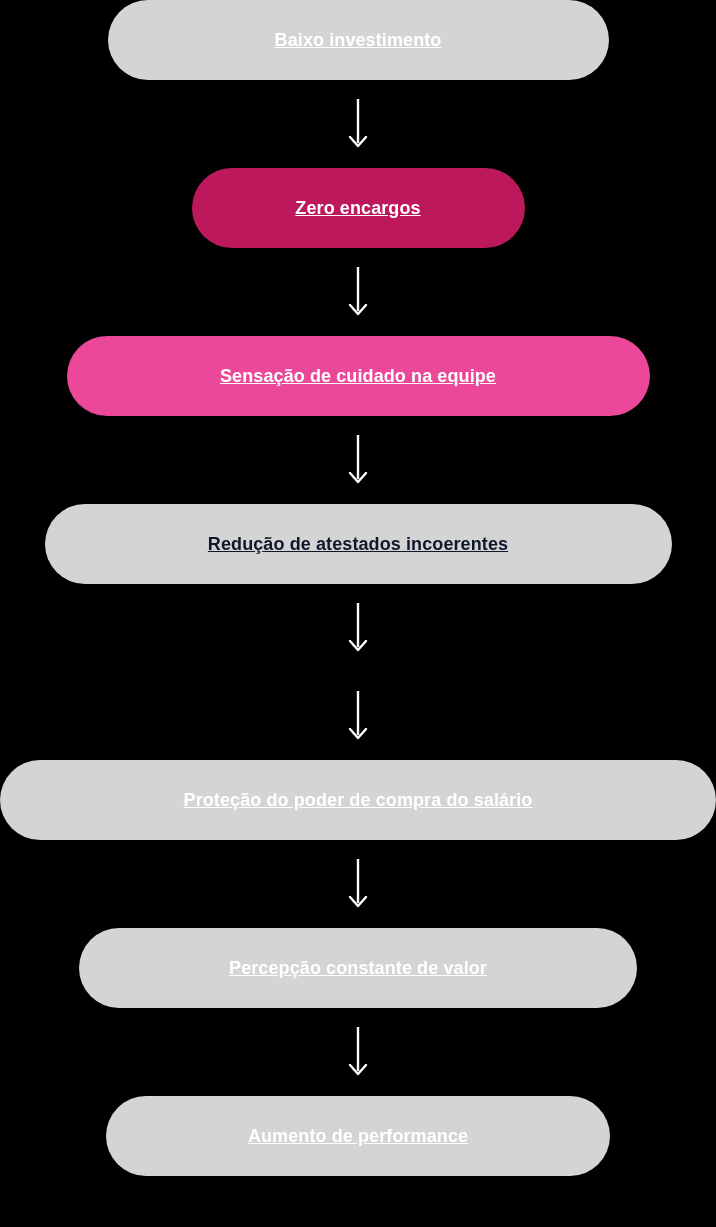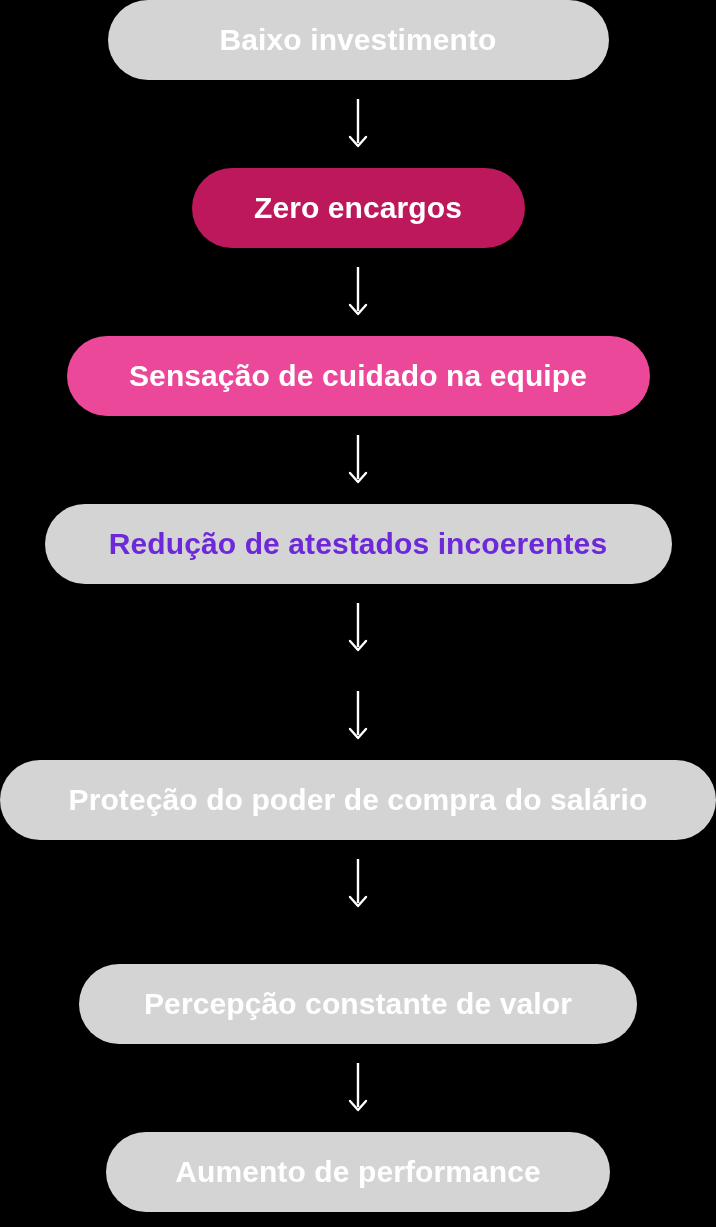"Baixo investimento" .node { font-size: 30px -> 18px; text-decoration: none -> underline }
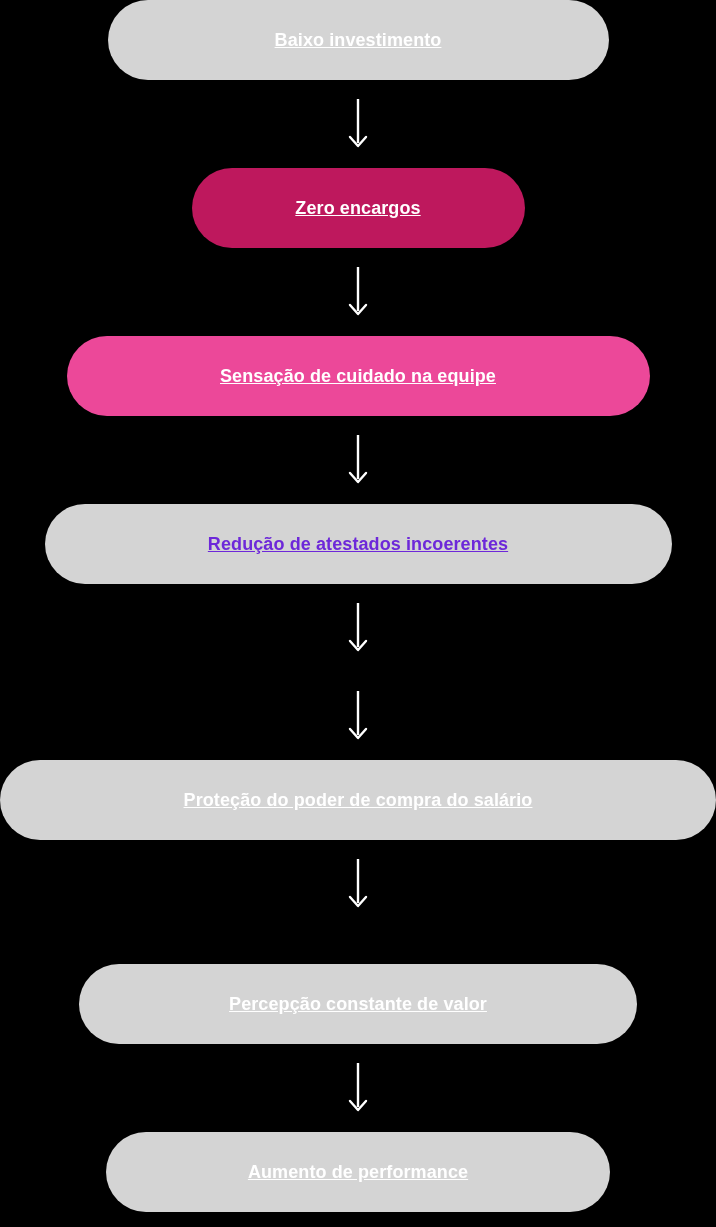"Redução de atestados incoerentes" div.node { color: #6d28d9 -> #0f172a }
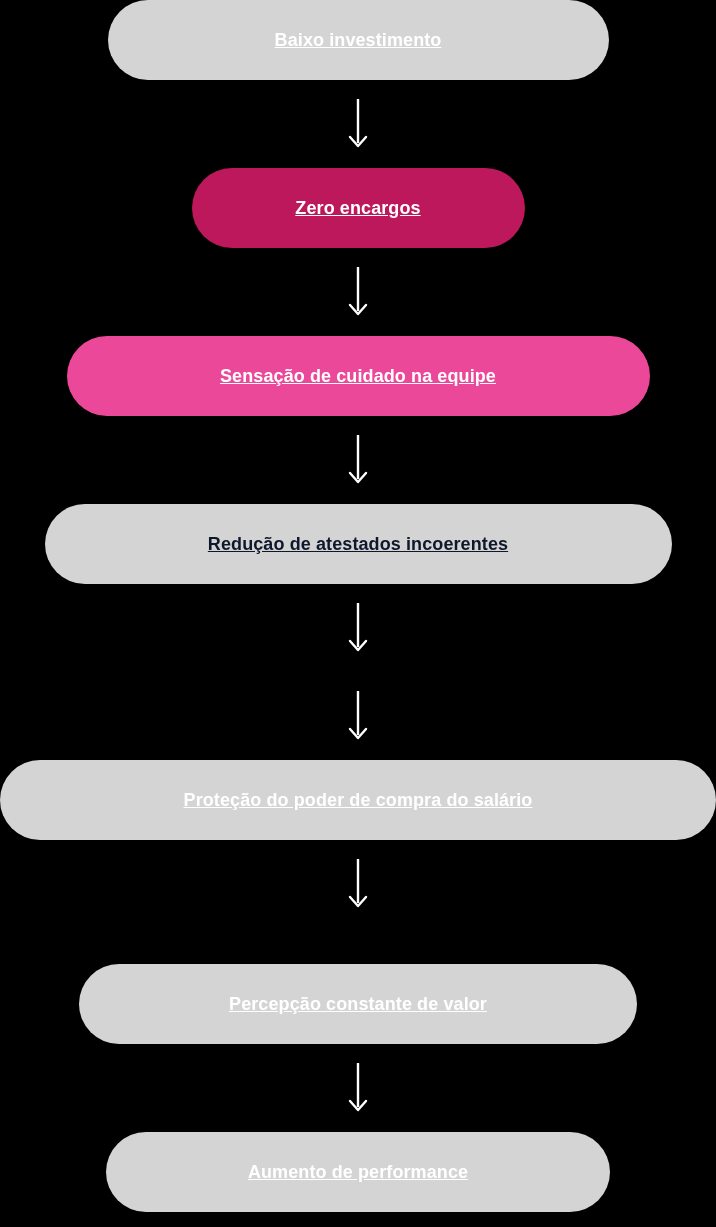"Percepção constante de valor" div.node { margin-top: 36px -> none }
